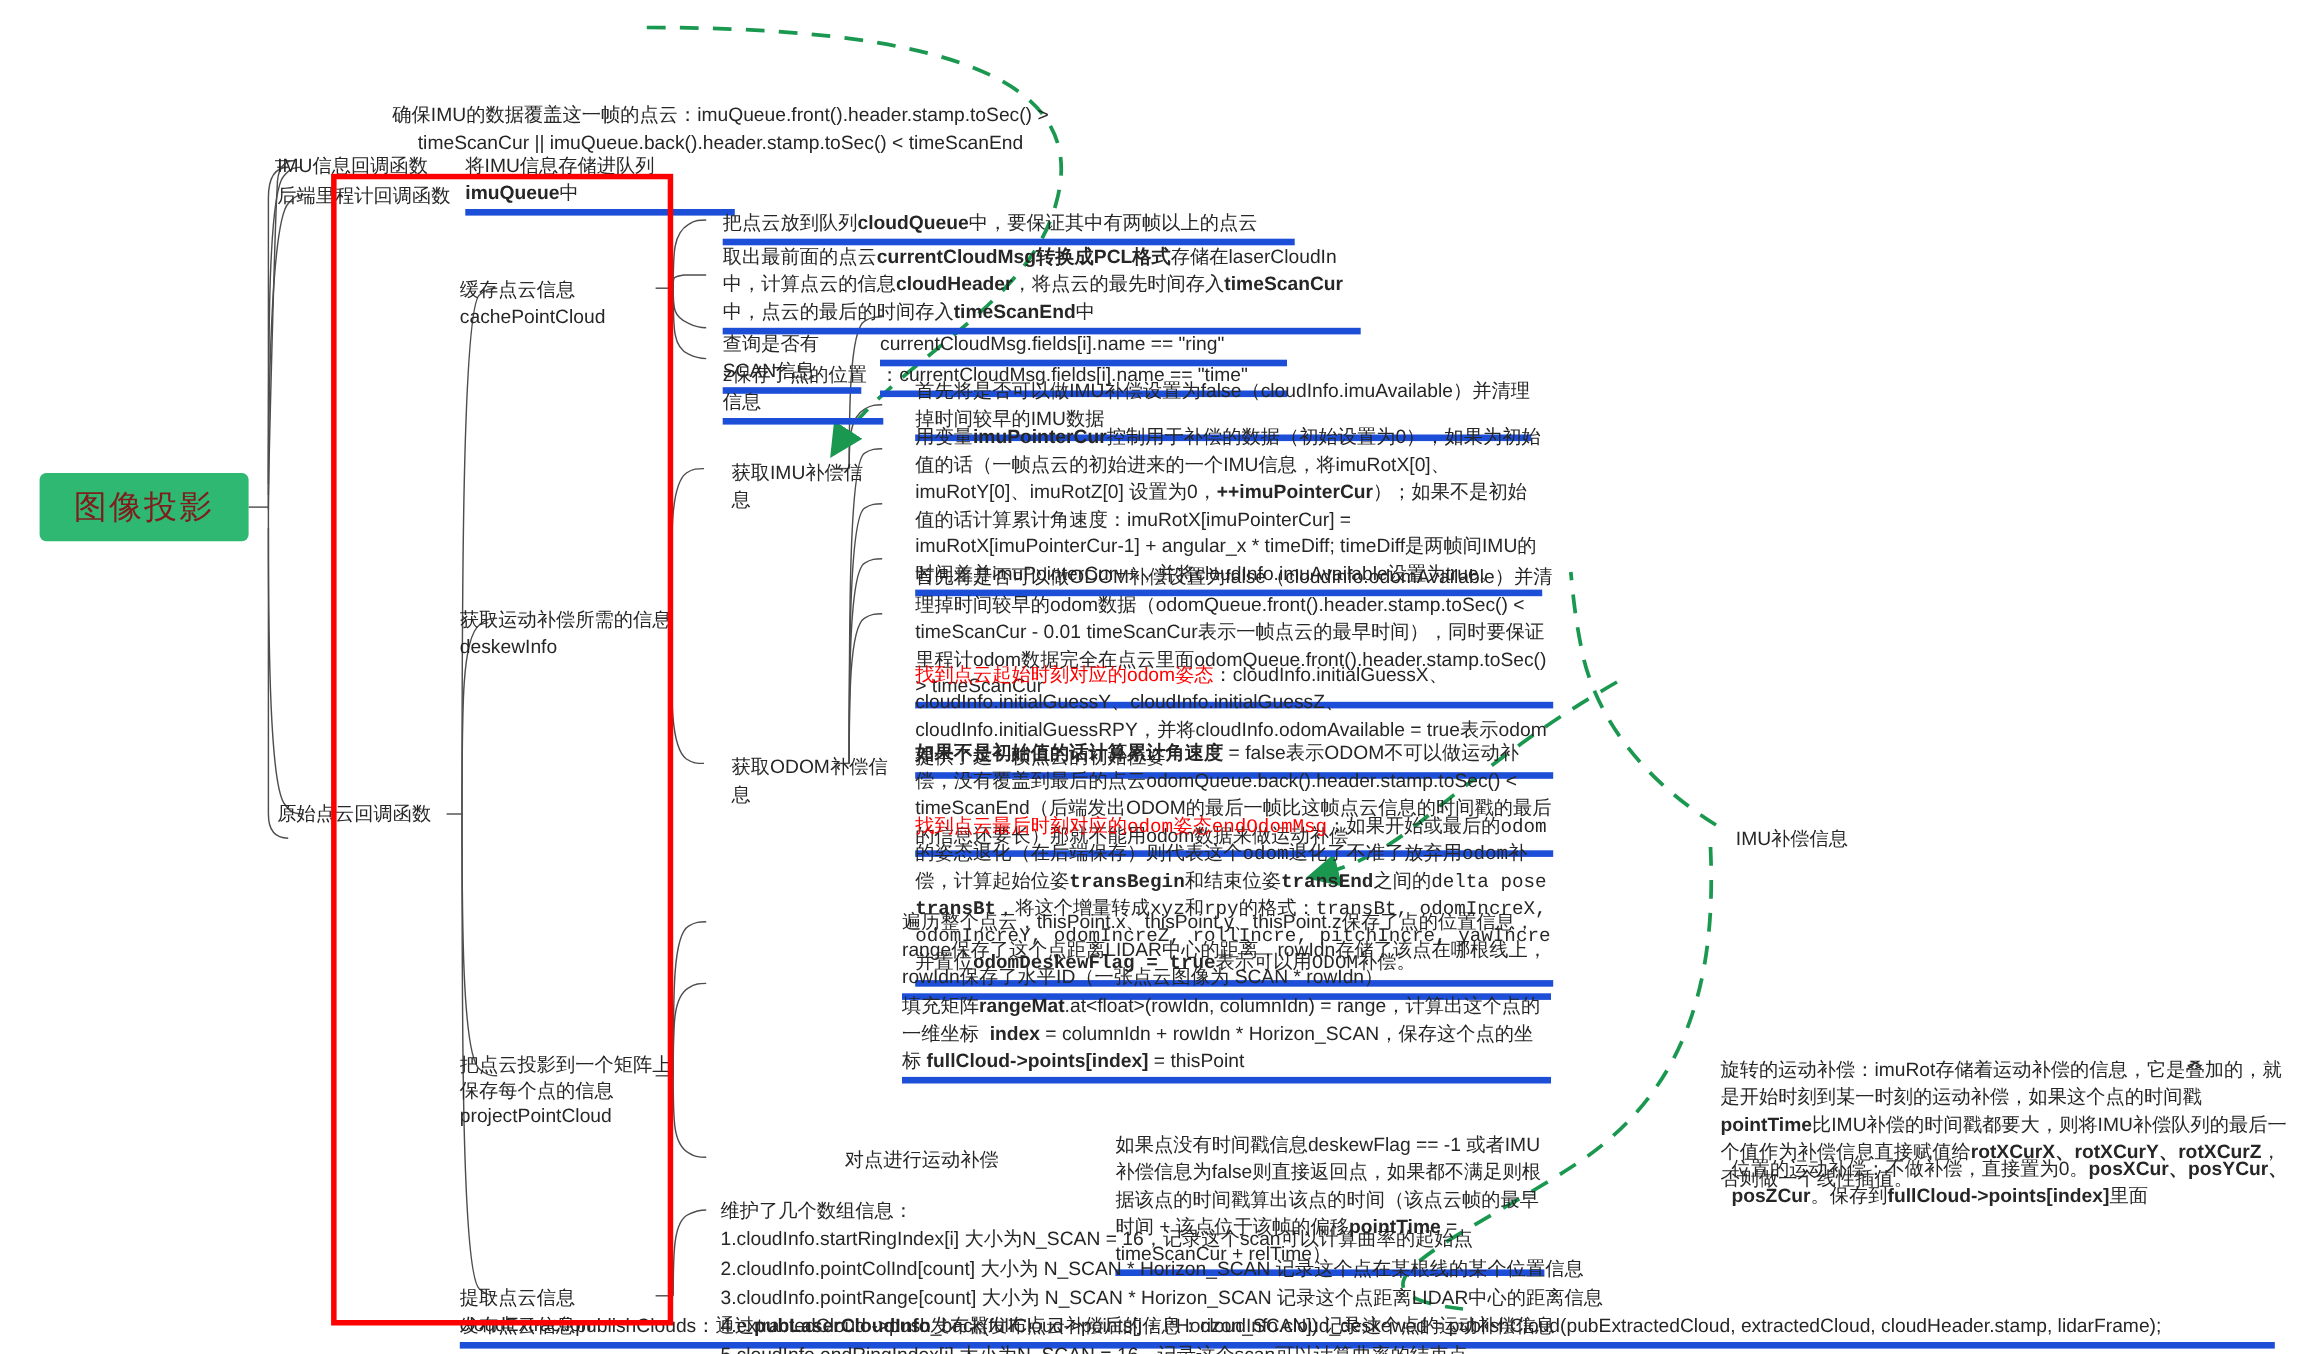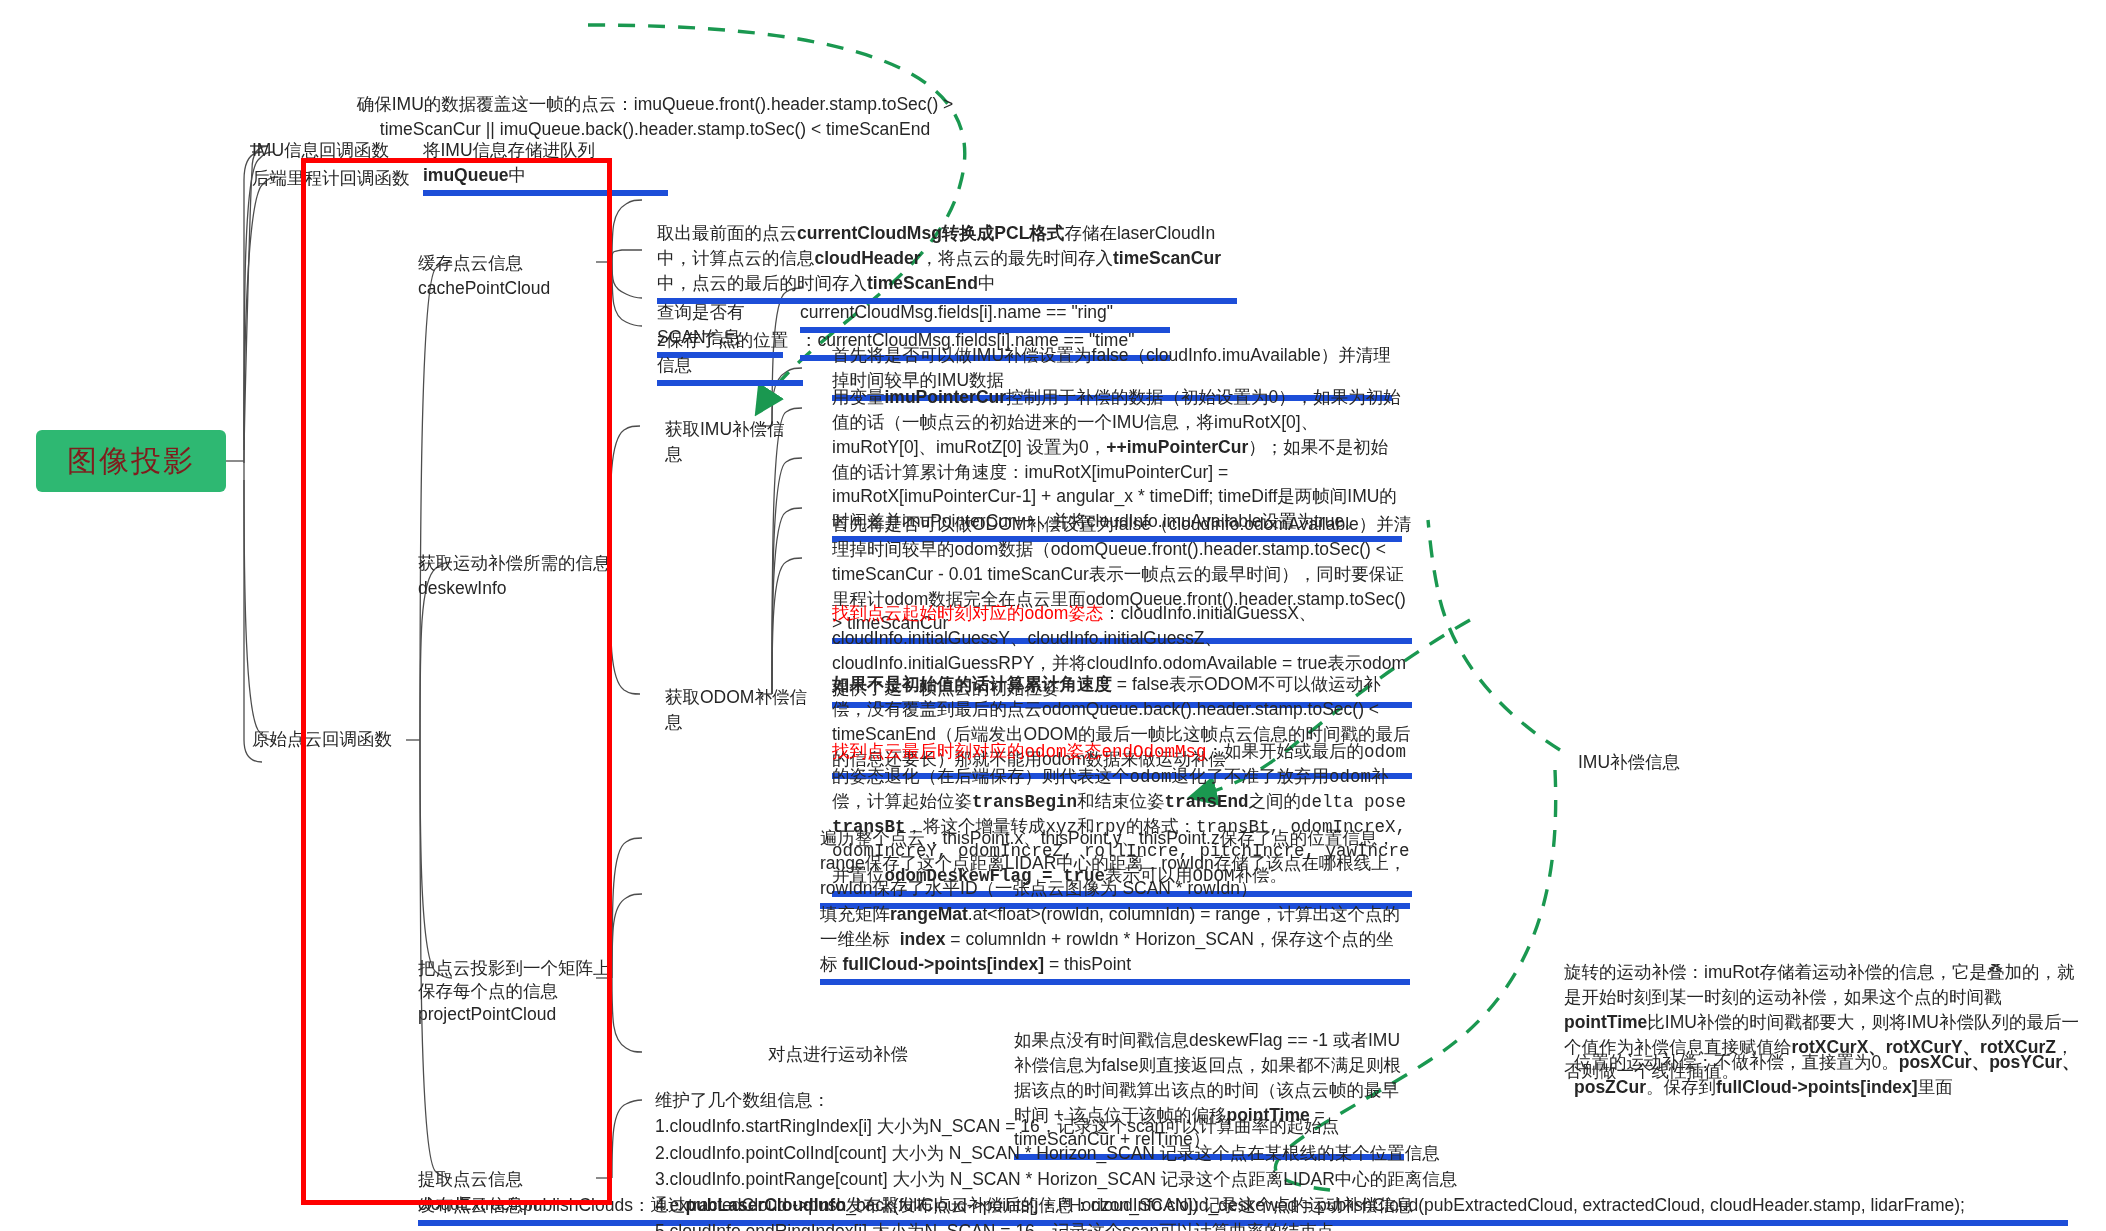"把点云放到队列cloudQueue中，要保证其中有两帧以上的点云" div.txt { html: none -> <div> 把点云放到队列<b>cloudQueue</b>中，要保证其中有两帧以上的点云 </div> }
